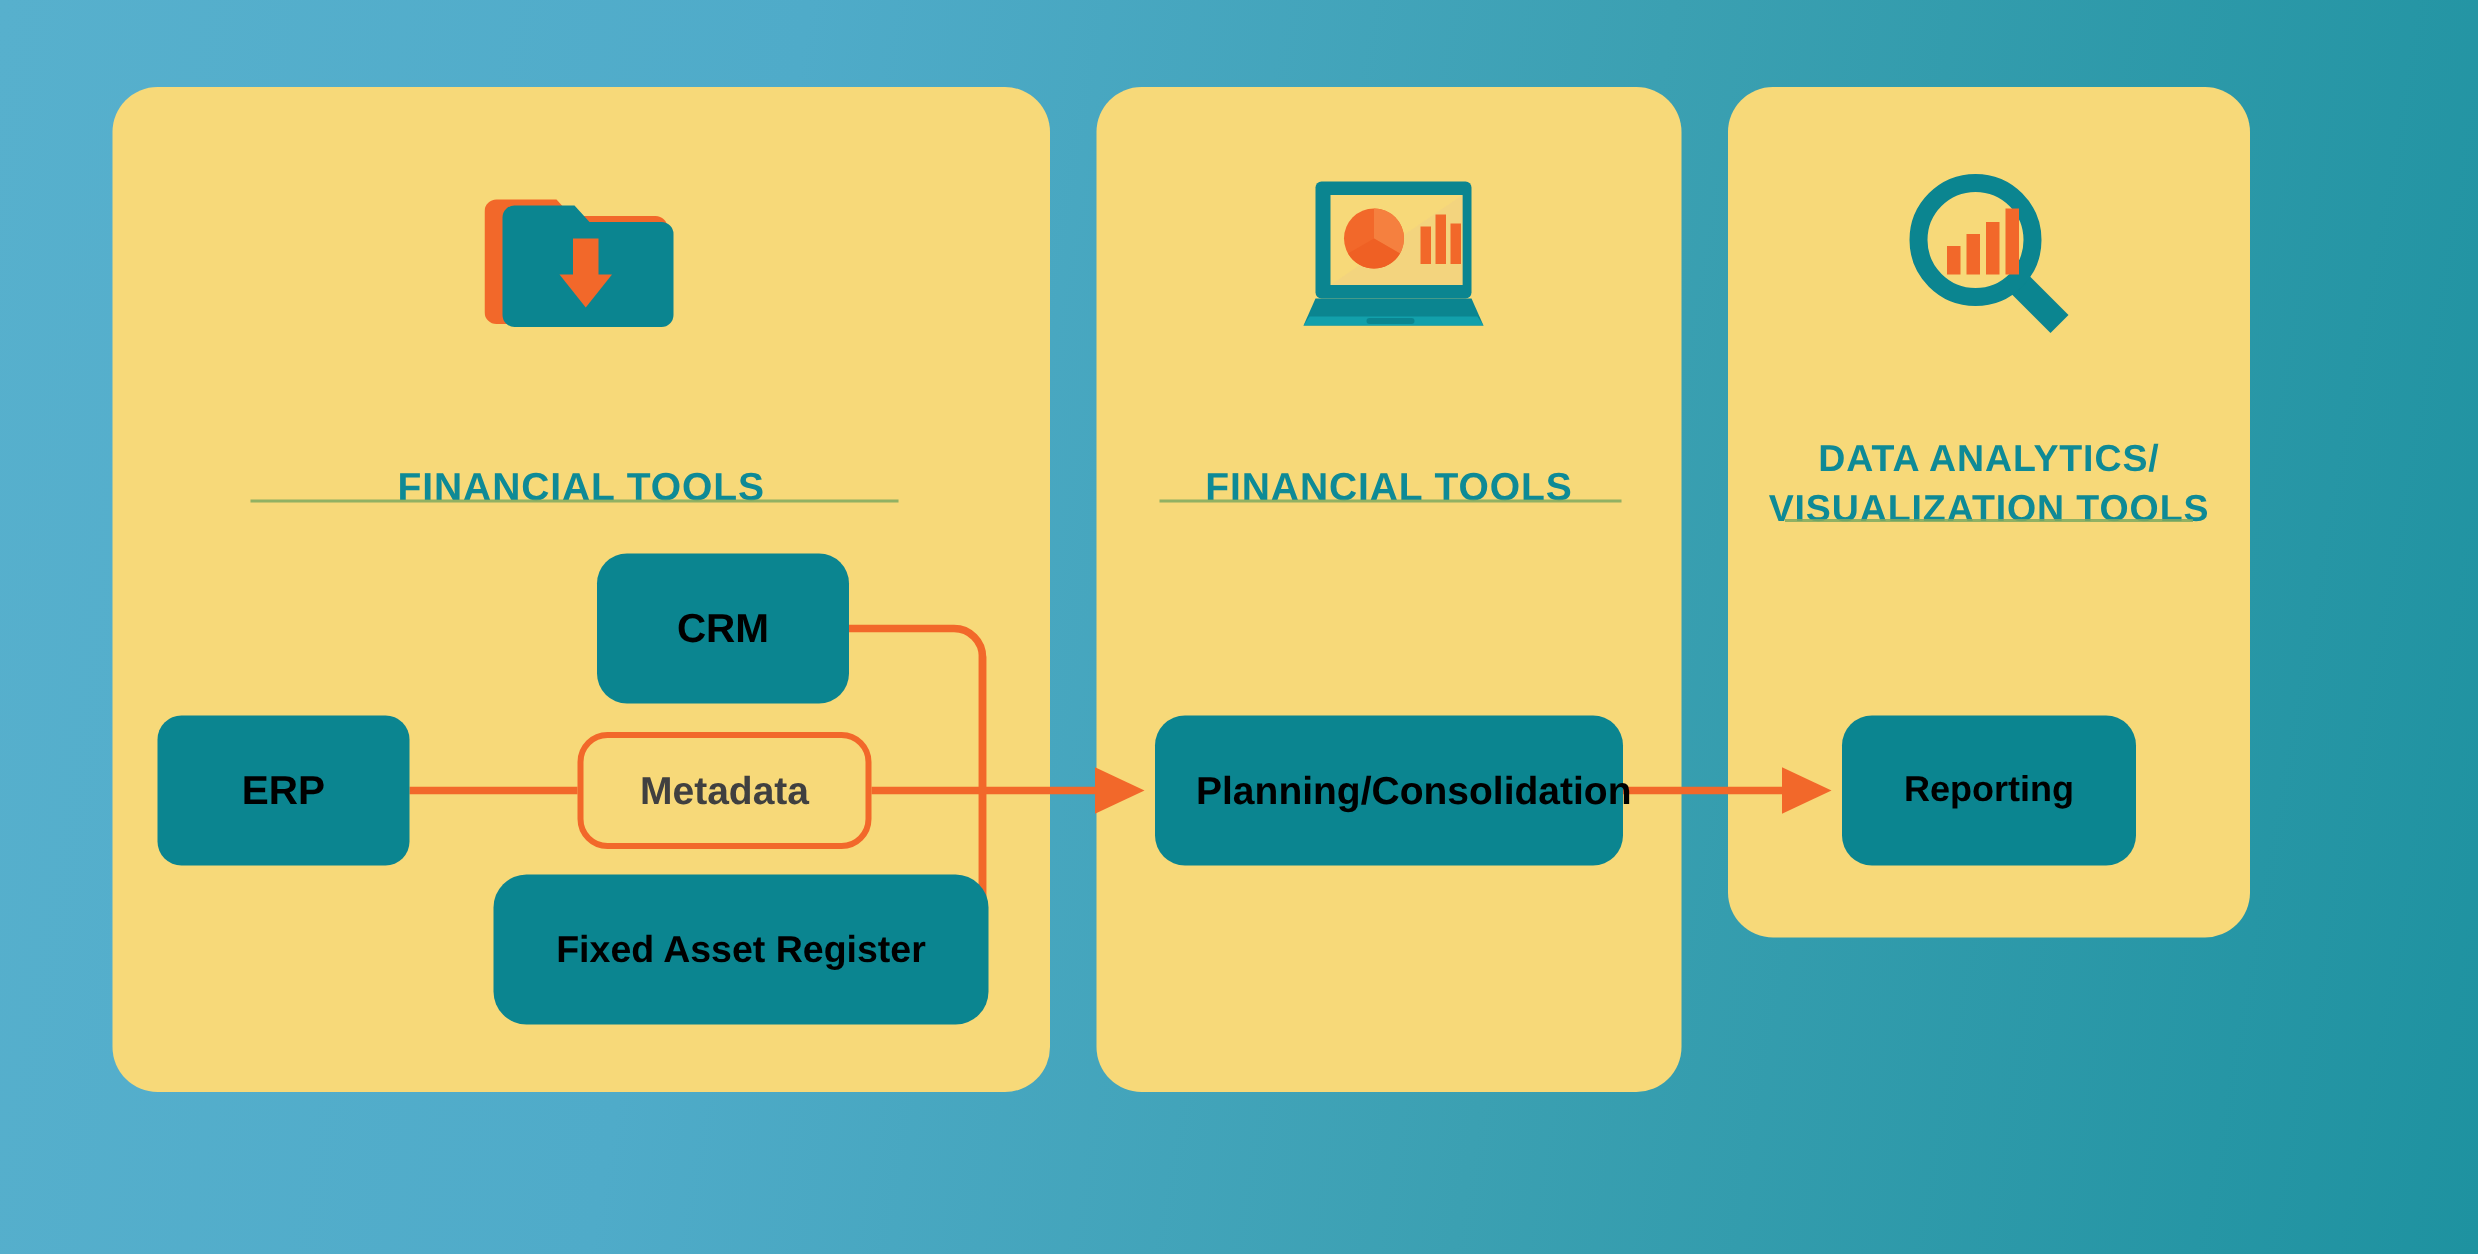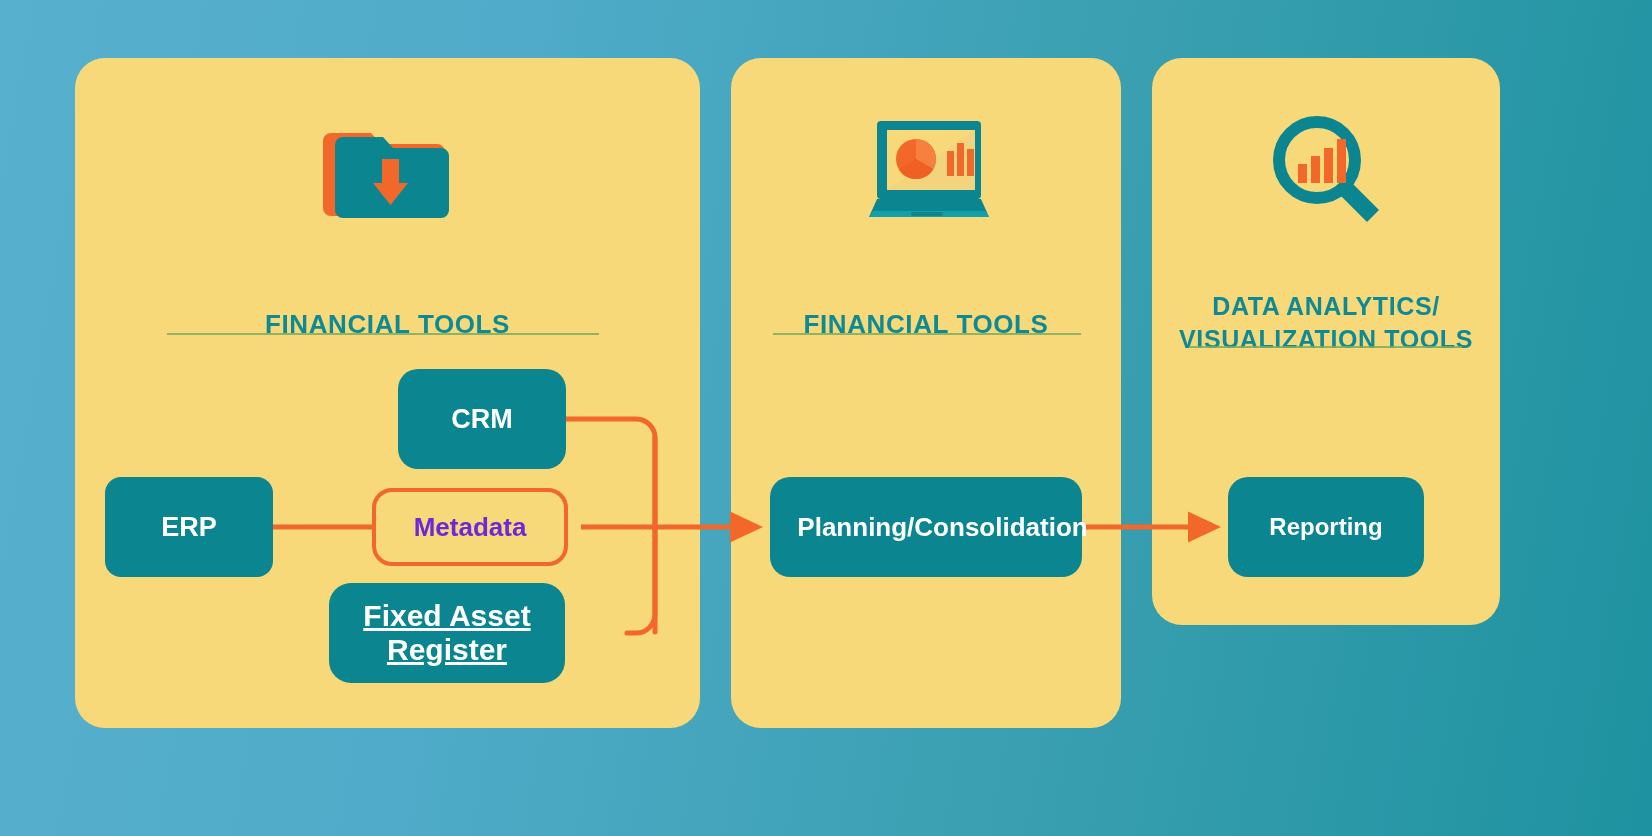"CRM" .node { color: #ffffff -> #000000 }
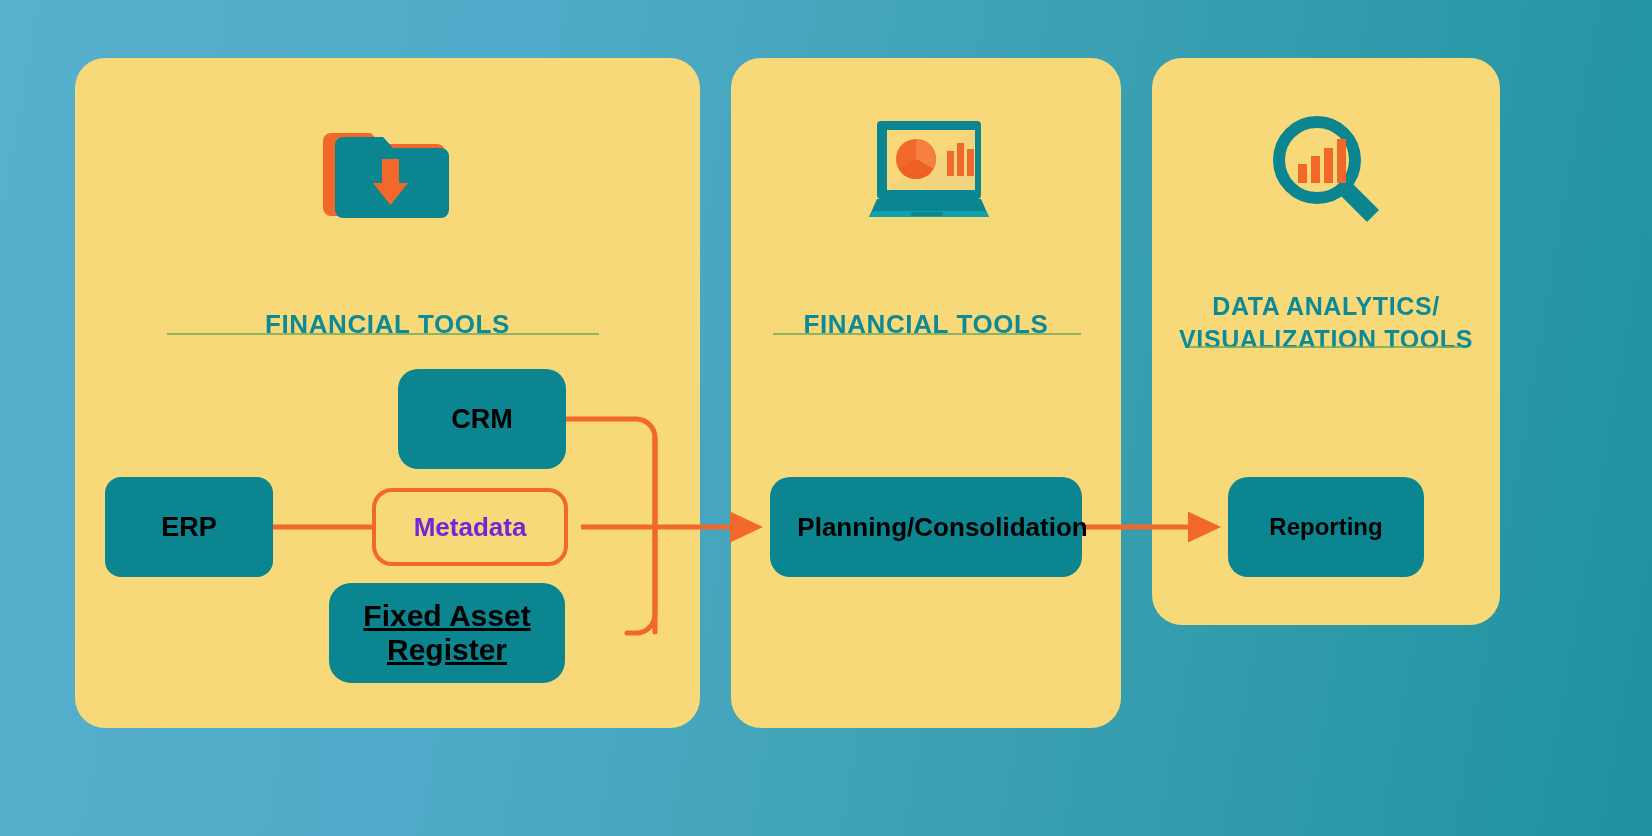"Metadata" #node-metadata { color: #6d28d9 -> #404040; left: 372px -> 385px }
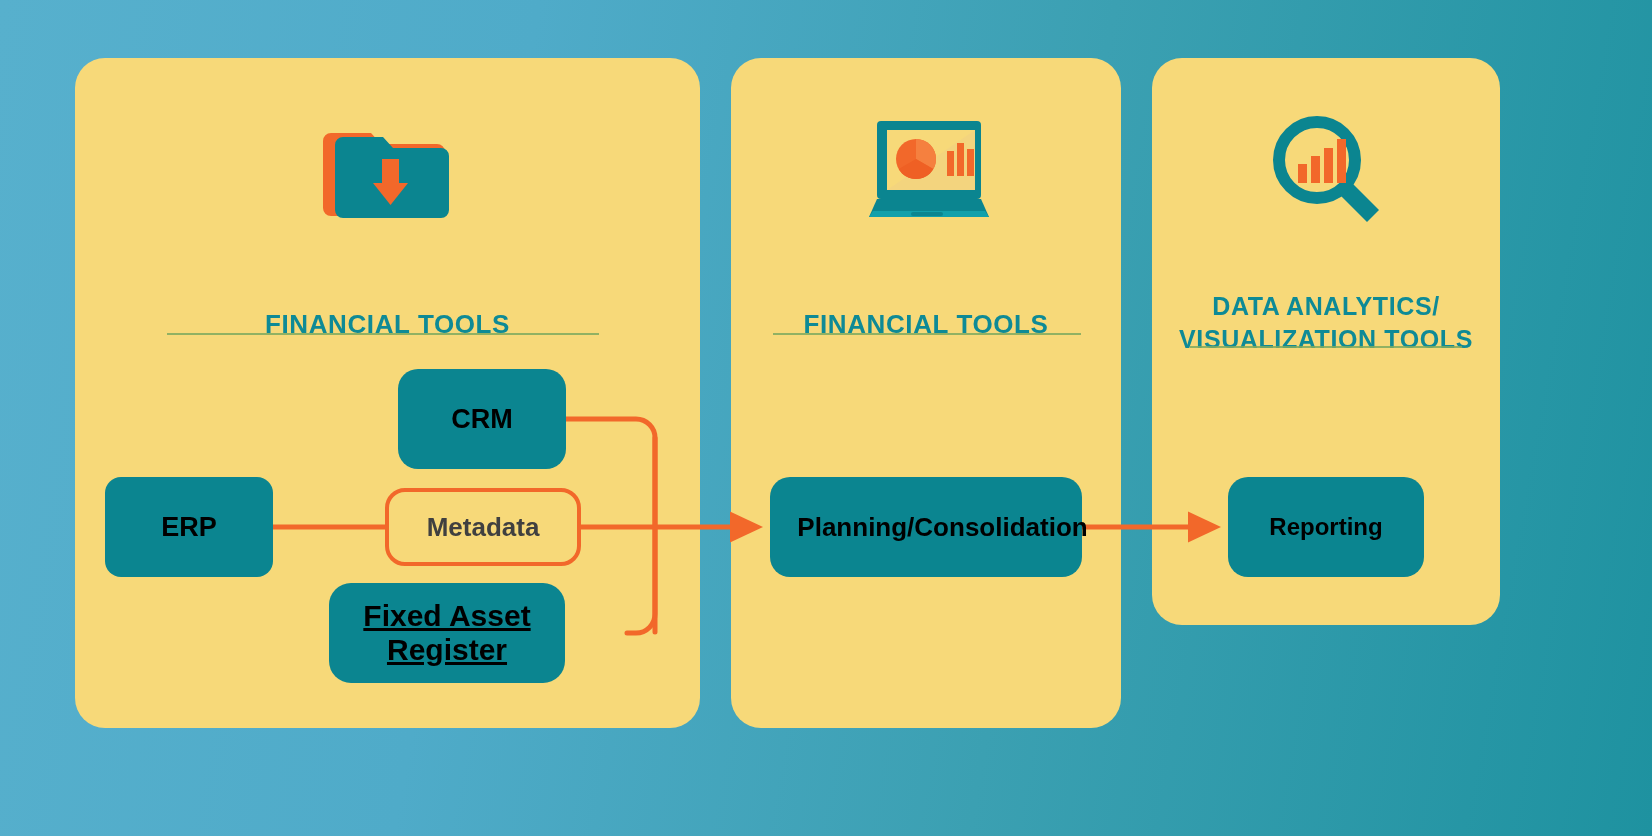"Fixed Asset Register" #node-far { font-size: 30px -> 25px; text-decoration: underline -> none; width: 236px -> 330px }
